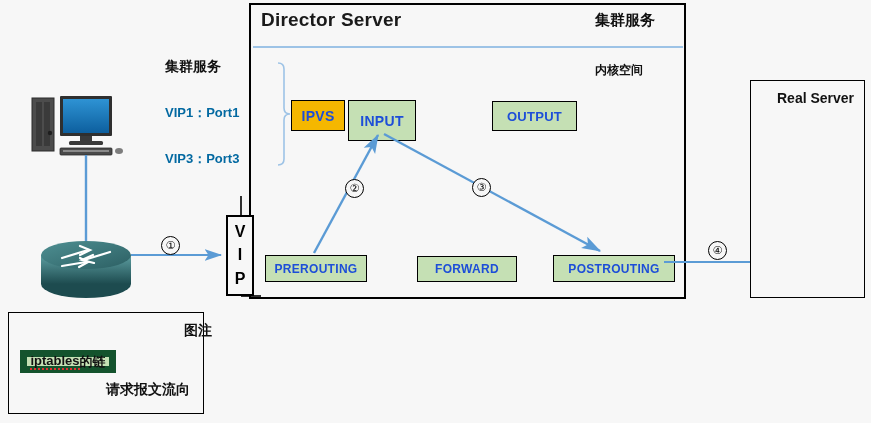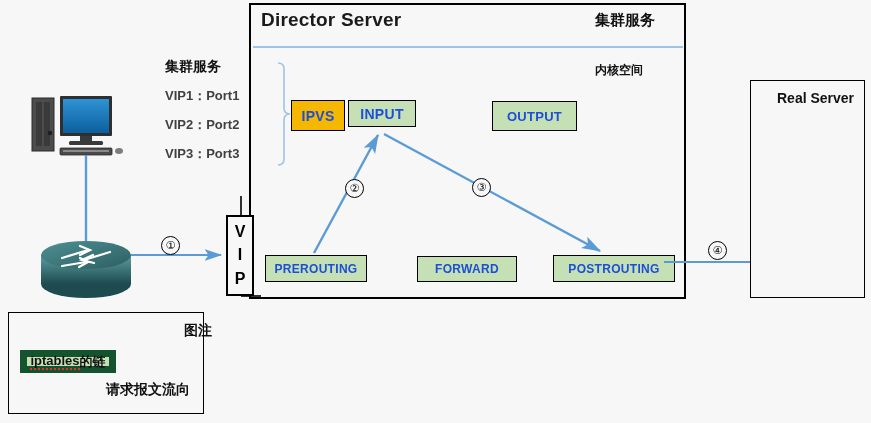"VIP1：Port1" .vip-line { color: #404040 -> #0369a1; margin-top: 11px -> 28px }
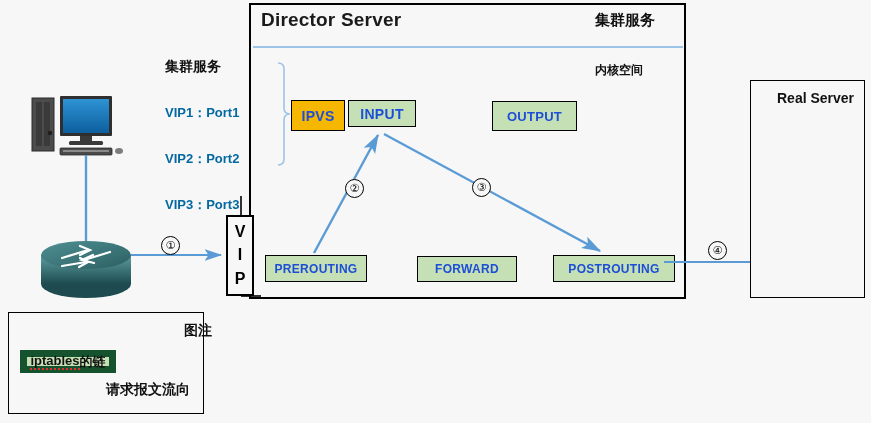"INPUT" #box-input { height: 27px -> 41px }
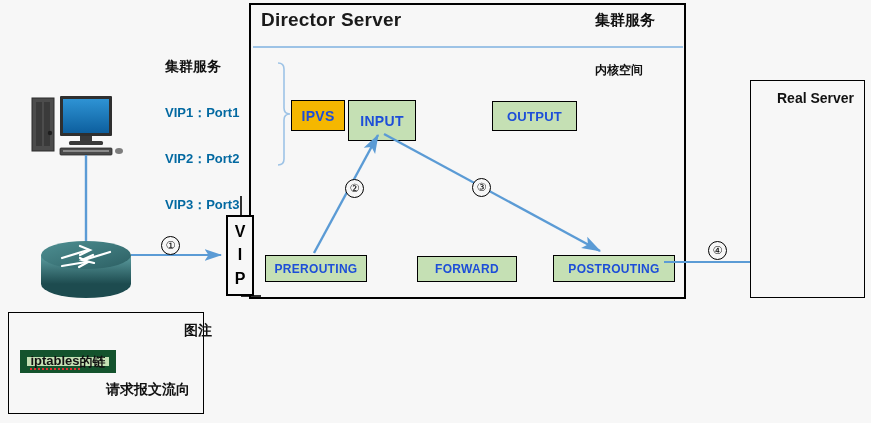"VIP2：Port2" div.vip-line { html: <div>VIP2：Port2</div> -> none }
